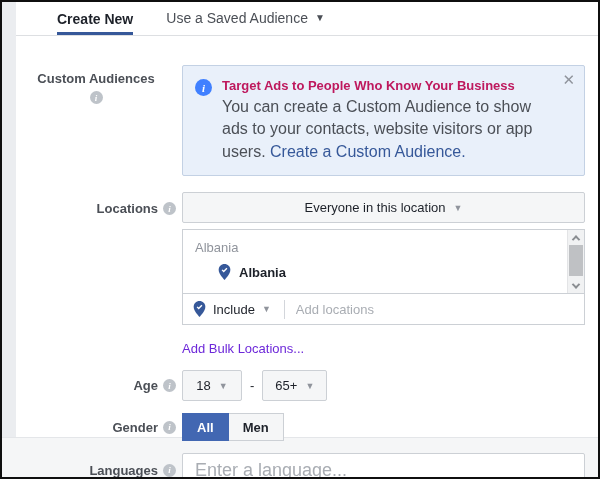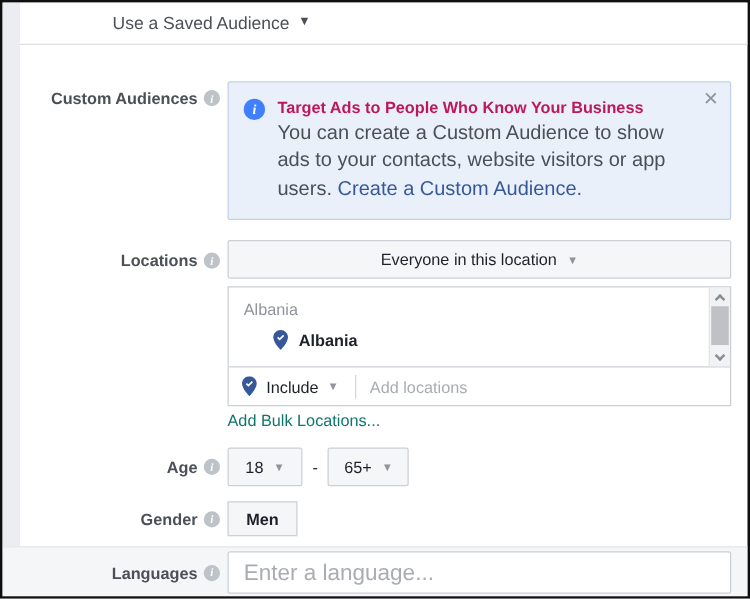"Create New" div.tab { html: none -> <div> <span>Create New</span> </div> }
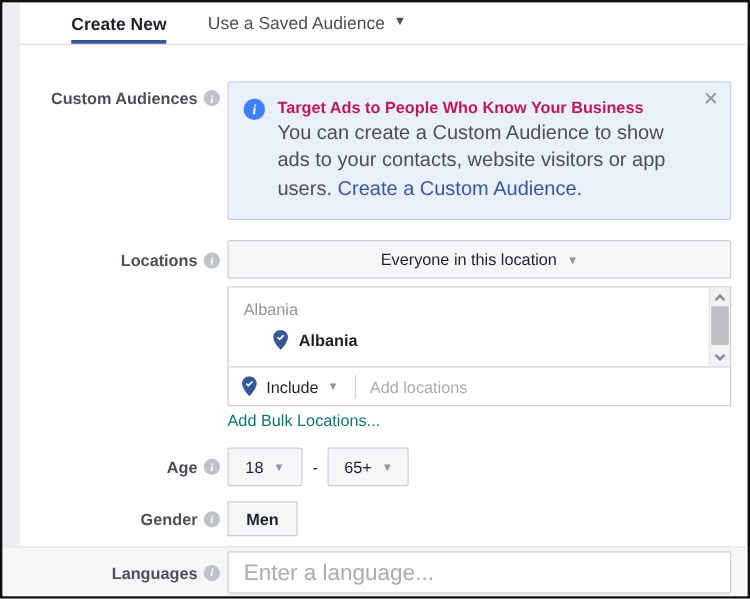"Custom Audiences" .row-banner .lbl { flex-direction: none -> column }
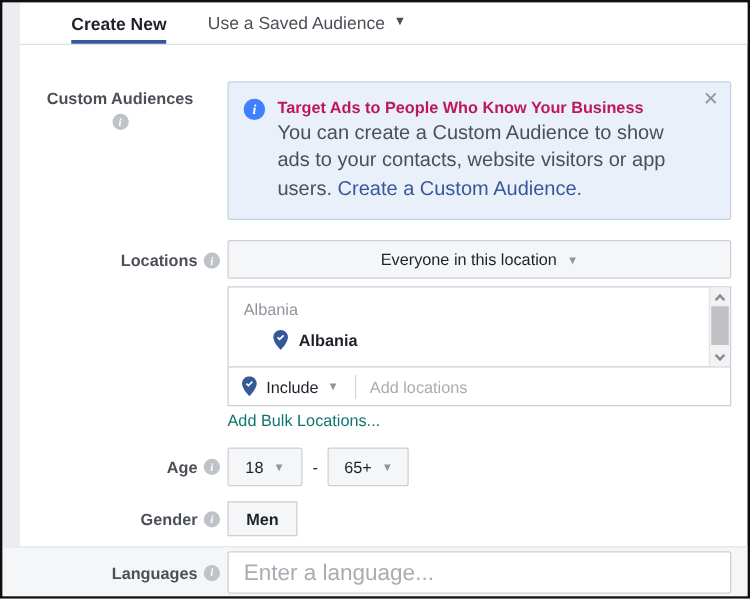"Add Bulk Locations..." .bulk-link { color: #0f766e -> #6d28d9; margin-top: 4px -> 16px }
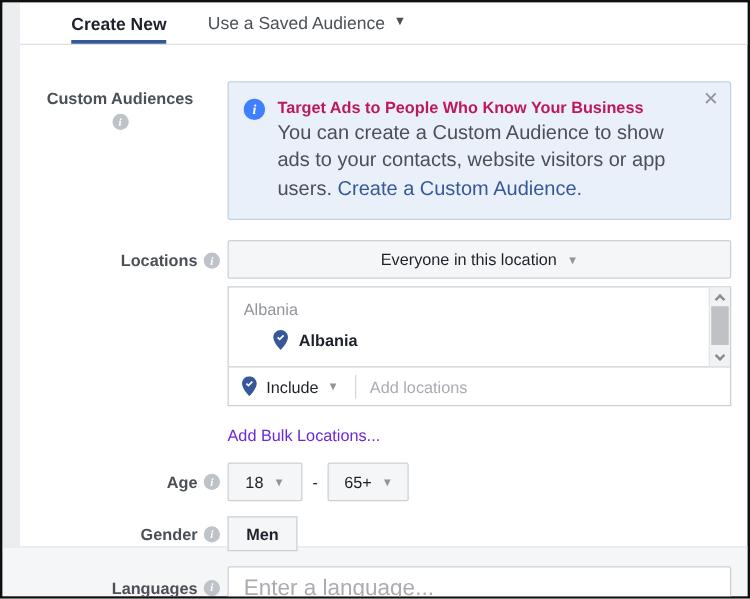"All" button.seg-btn { html: none -> <button>All</button> }
